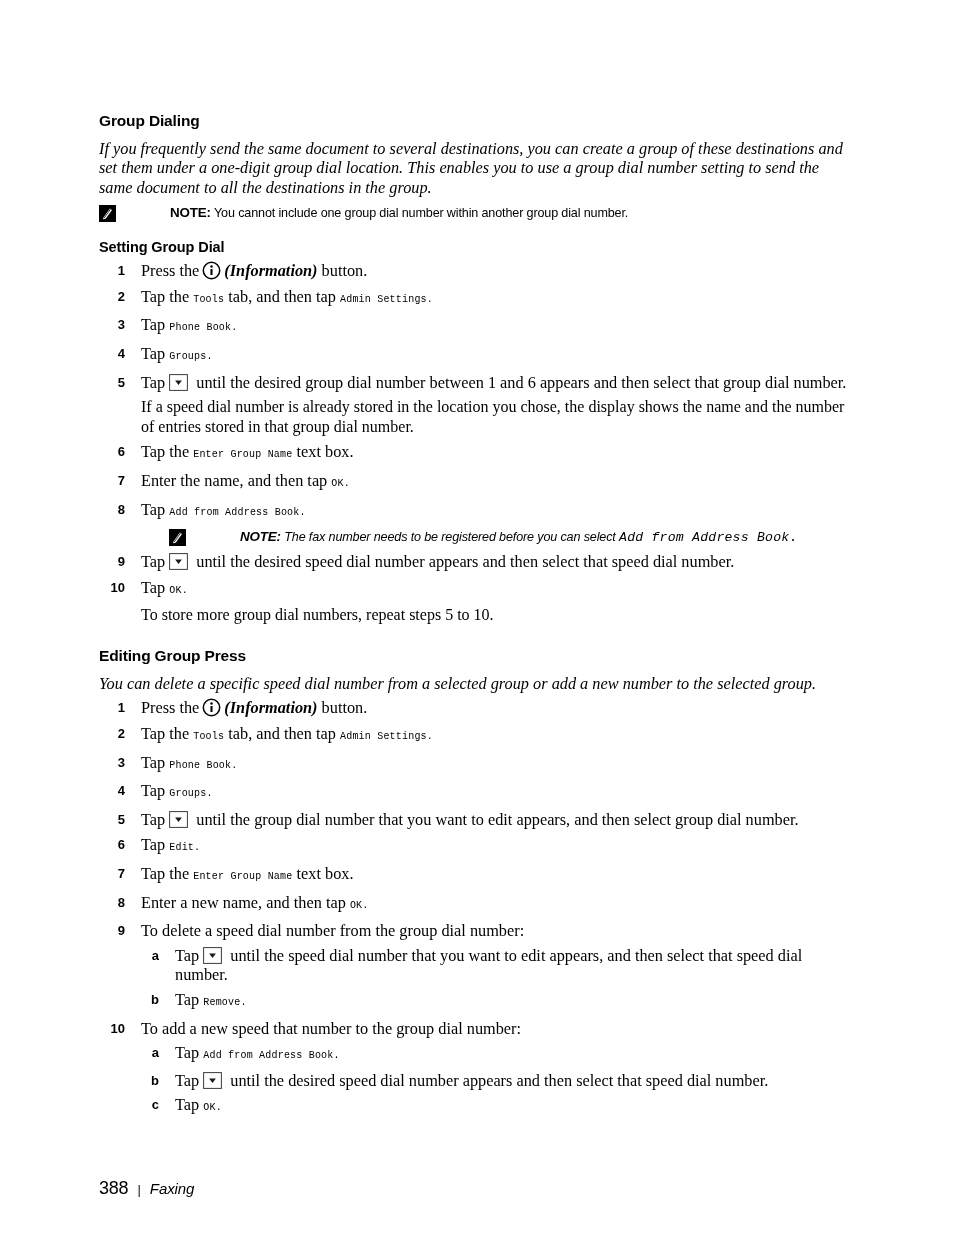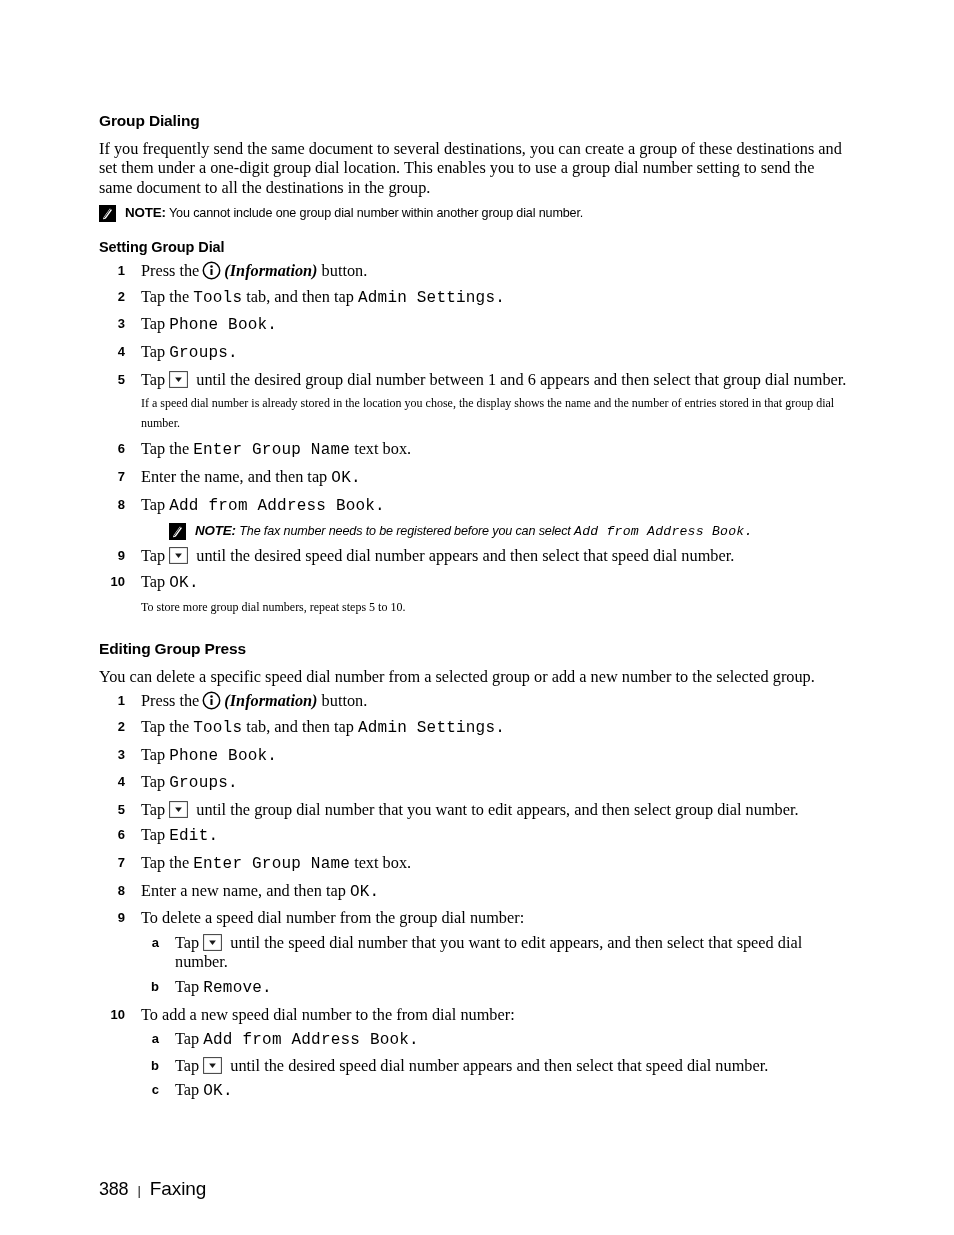"If you frequently send the" p.body { font-style: none -> italic }
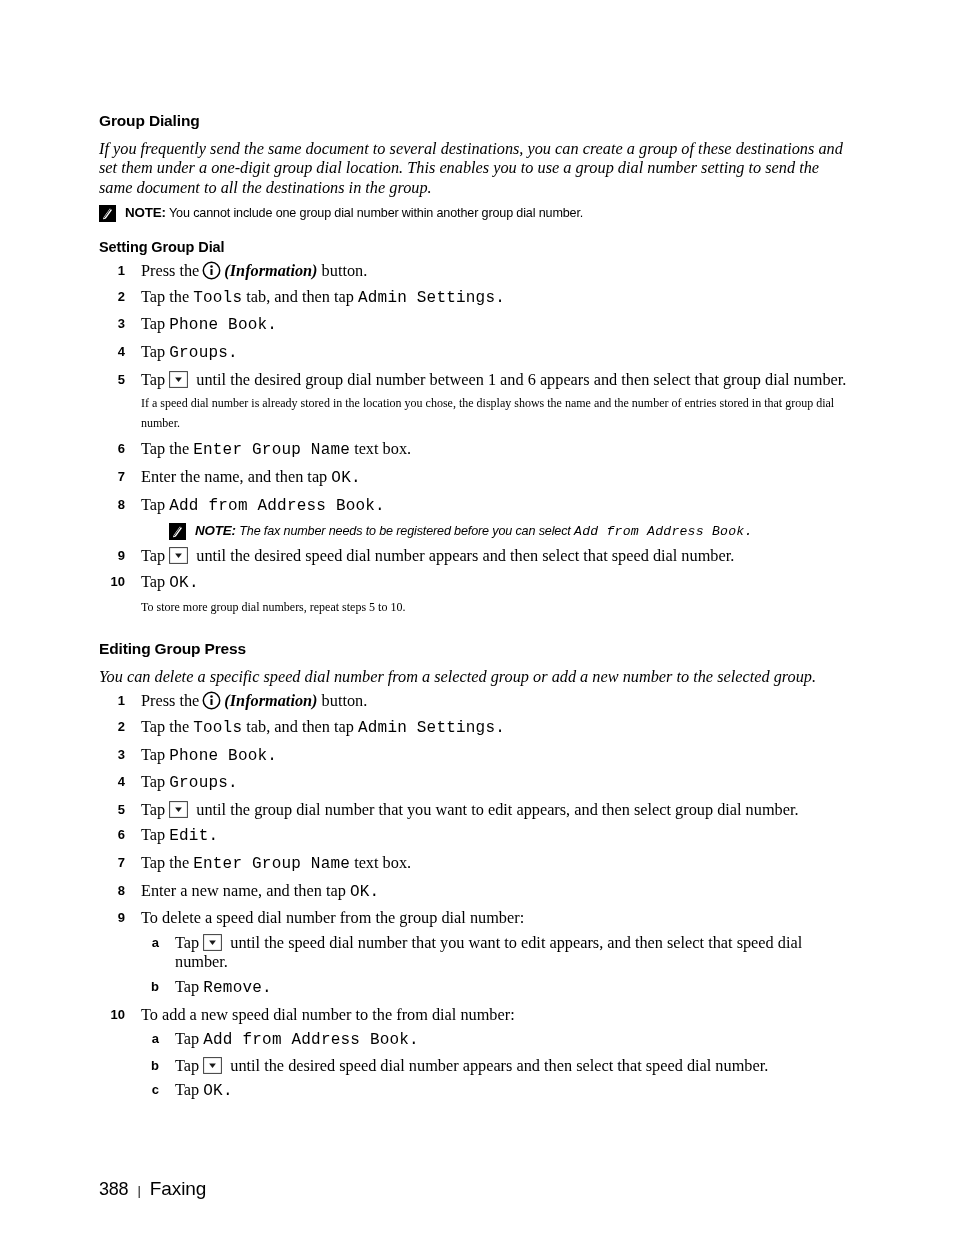"NOTE: You cannot include one" .note { gap: none -> 45px }
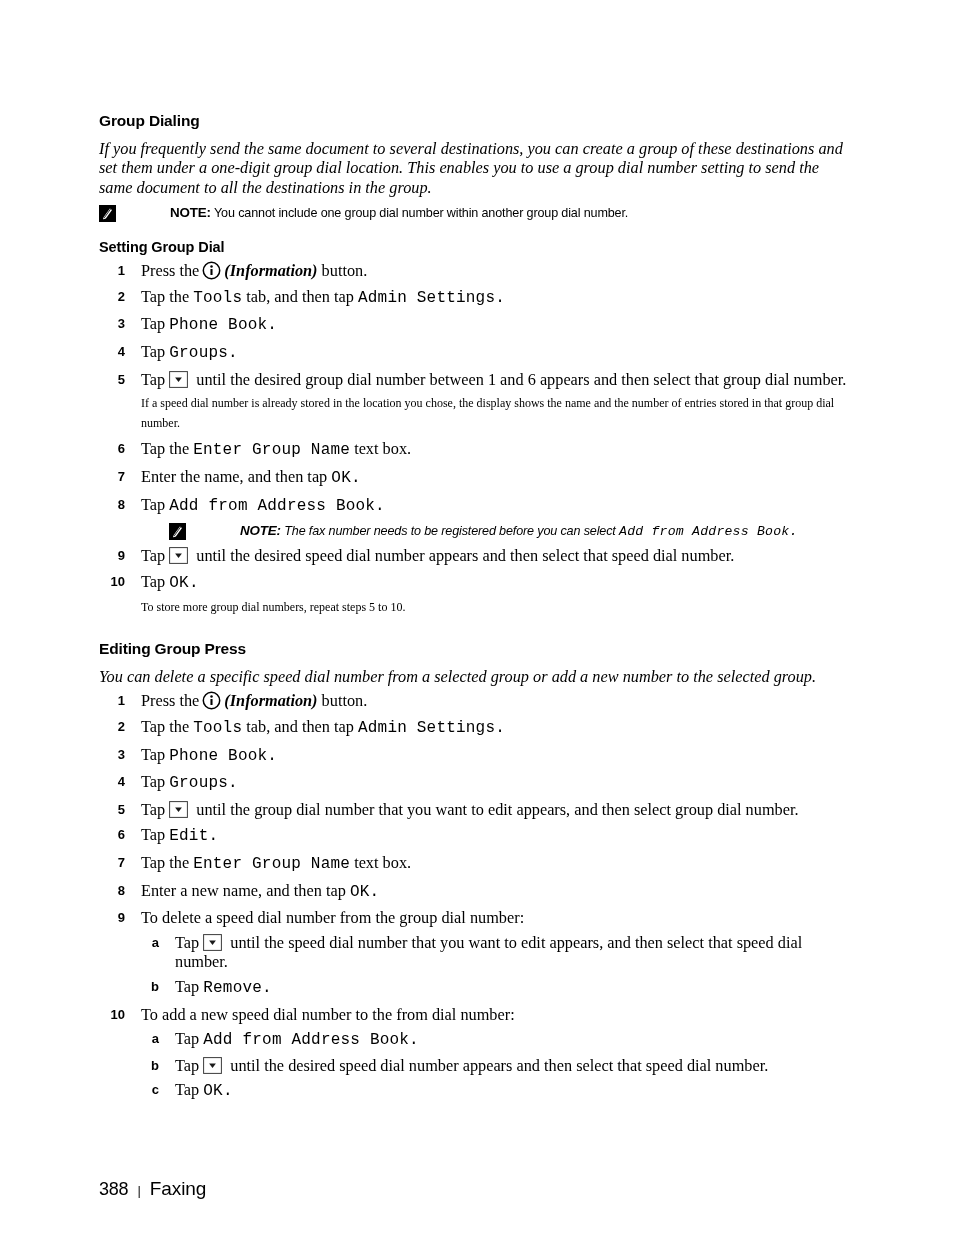"Tools" .ui { font-size: 16px -> 10px }
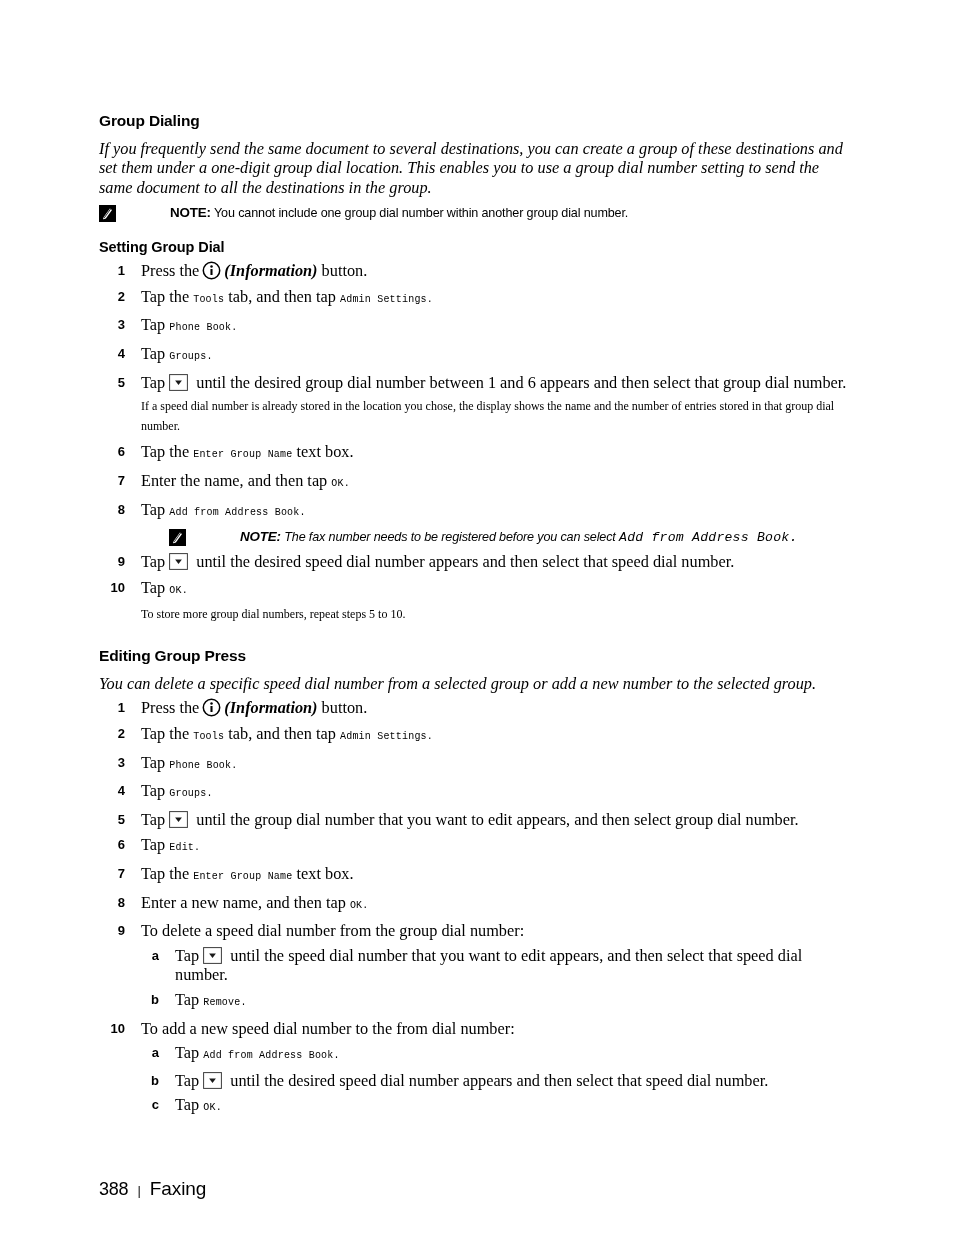"If a speed dial number" ol.steps > li .step-extra { font-size: 12px -> 16px }
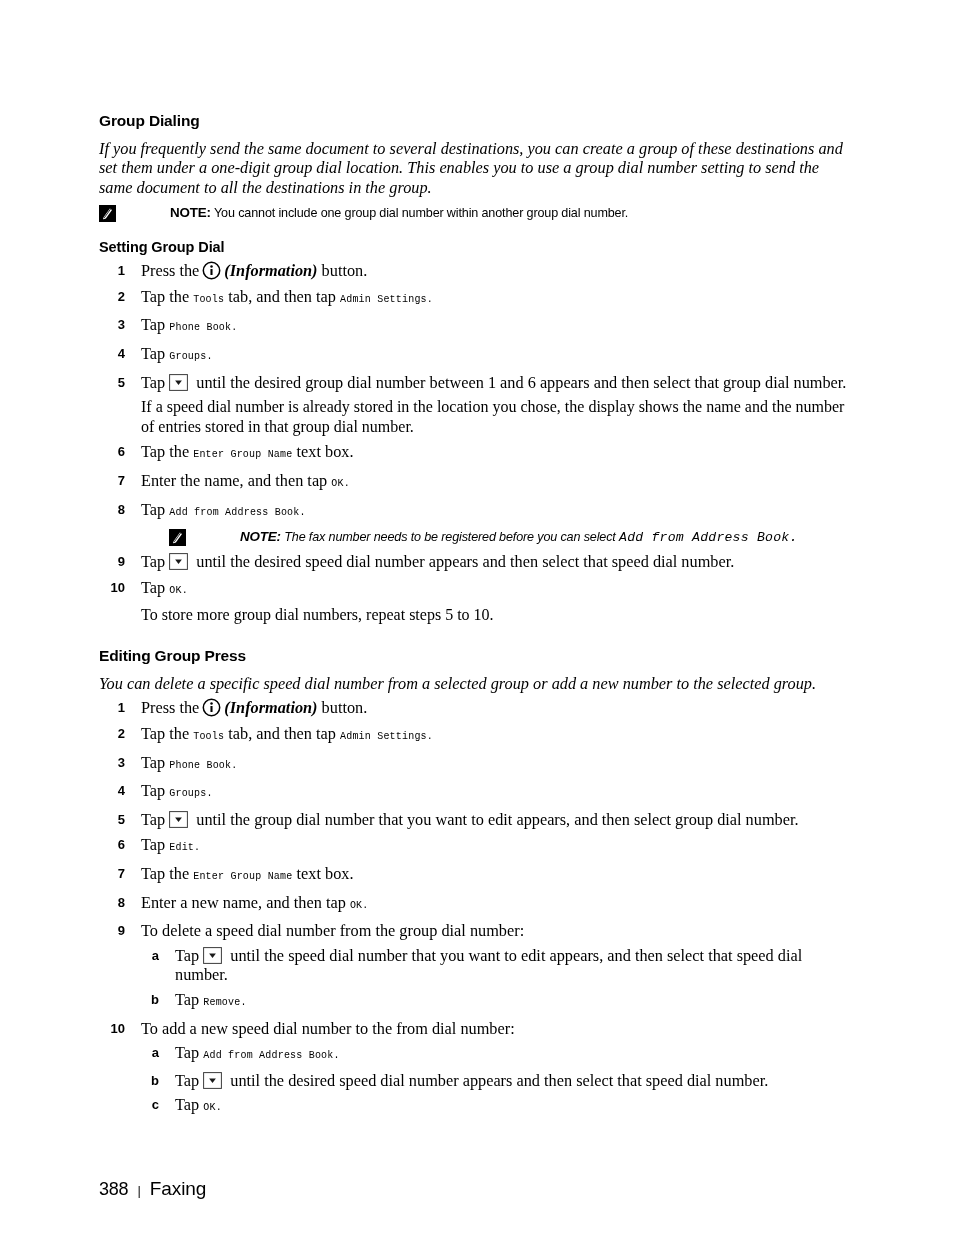"To add a new speed" span { text: dial number to the from -> that number to the group }
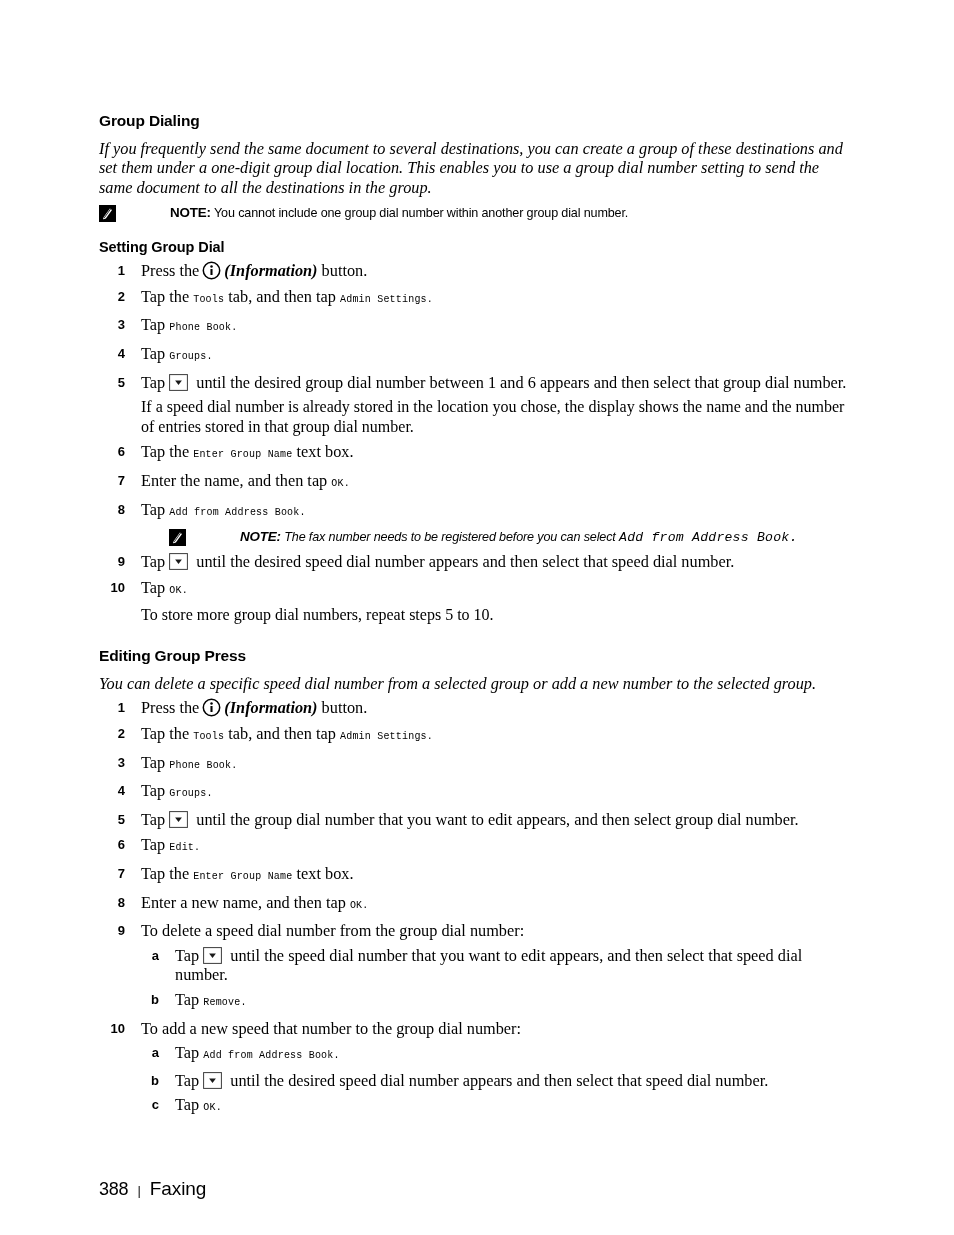"Faxing" .footer .chap { font-size: 19px -> 15px; font-style: none -> italic }
